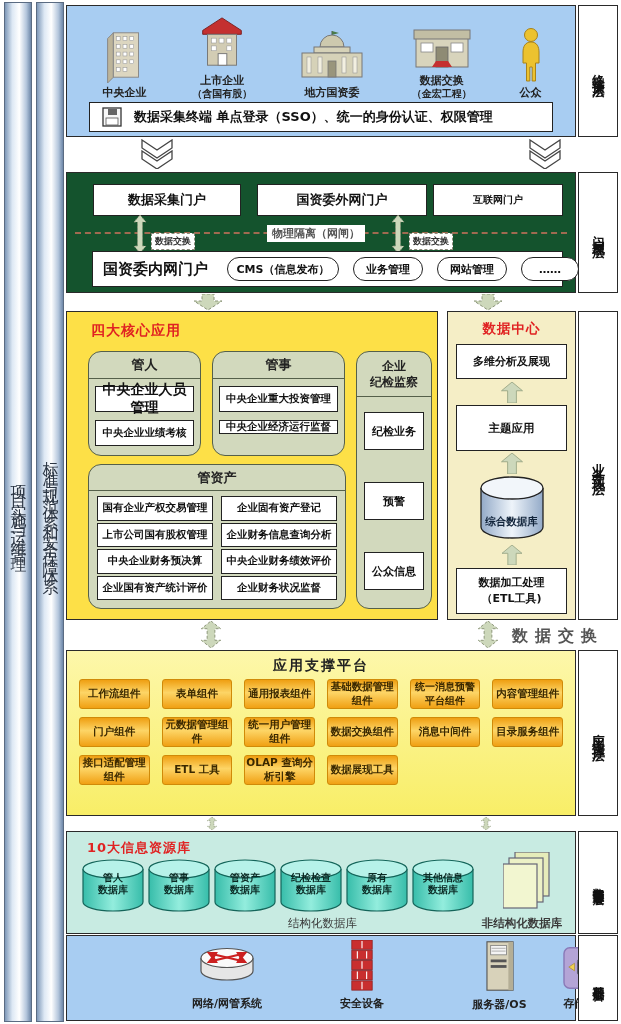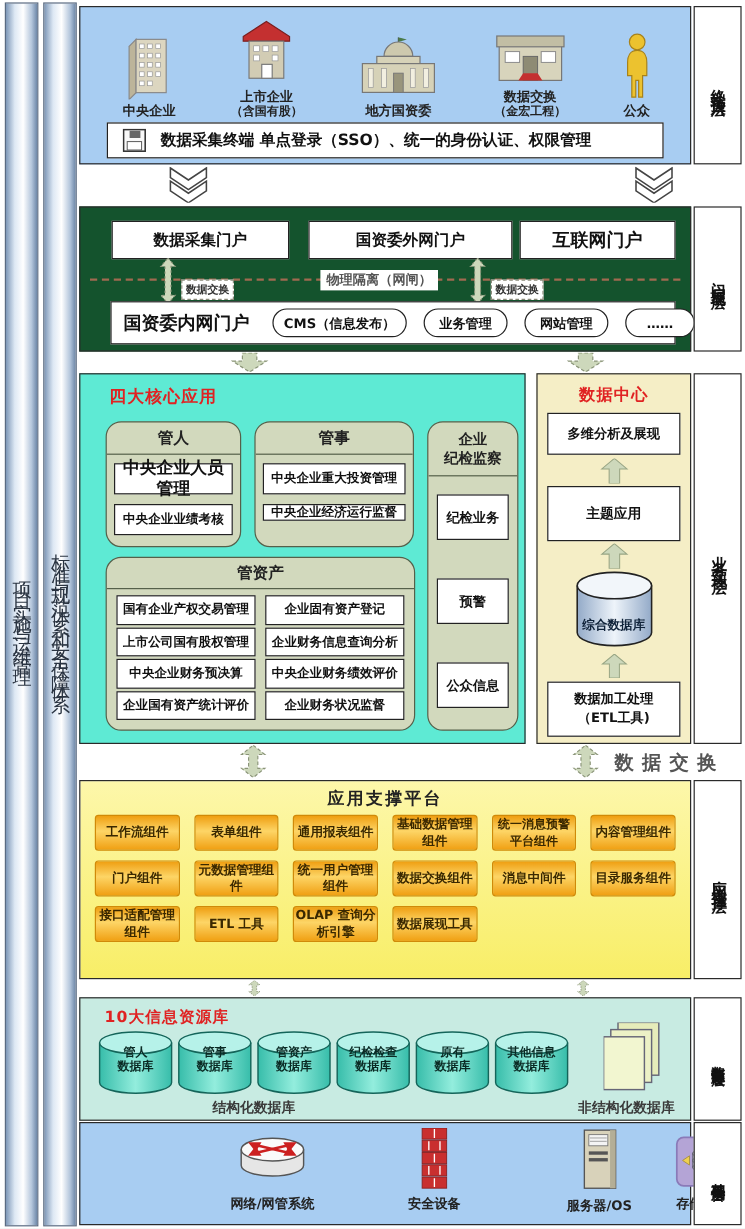"互联网门户" div.wbox { font-size: 15px -> 10px }
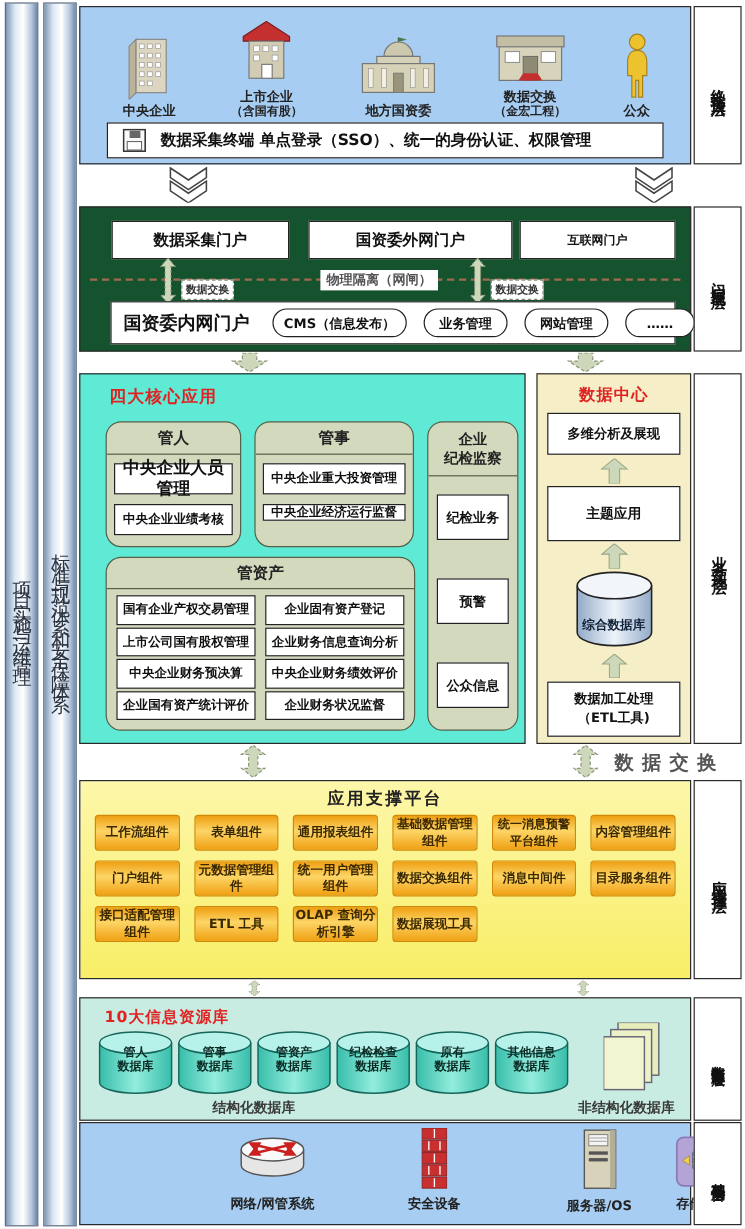"四大核心应用" div.band { background: #5eead4 -> #fde047 }
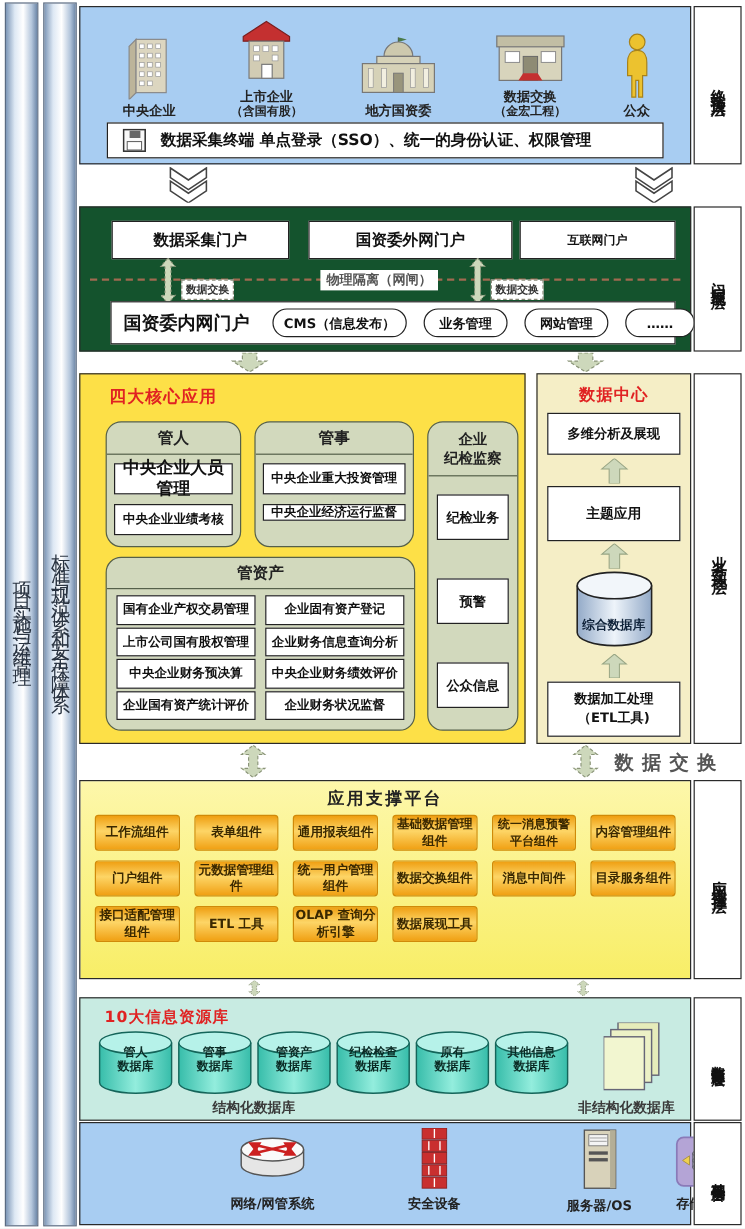"结构化数据库" div.abs { font-weight: 700 -> 400; text-align: left -> right }
